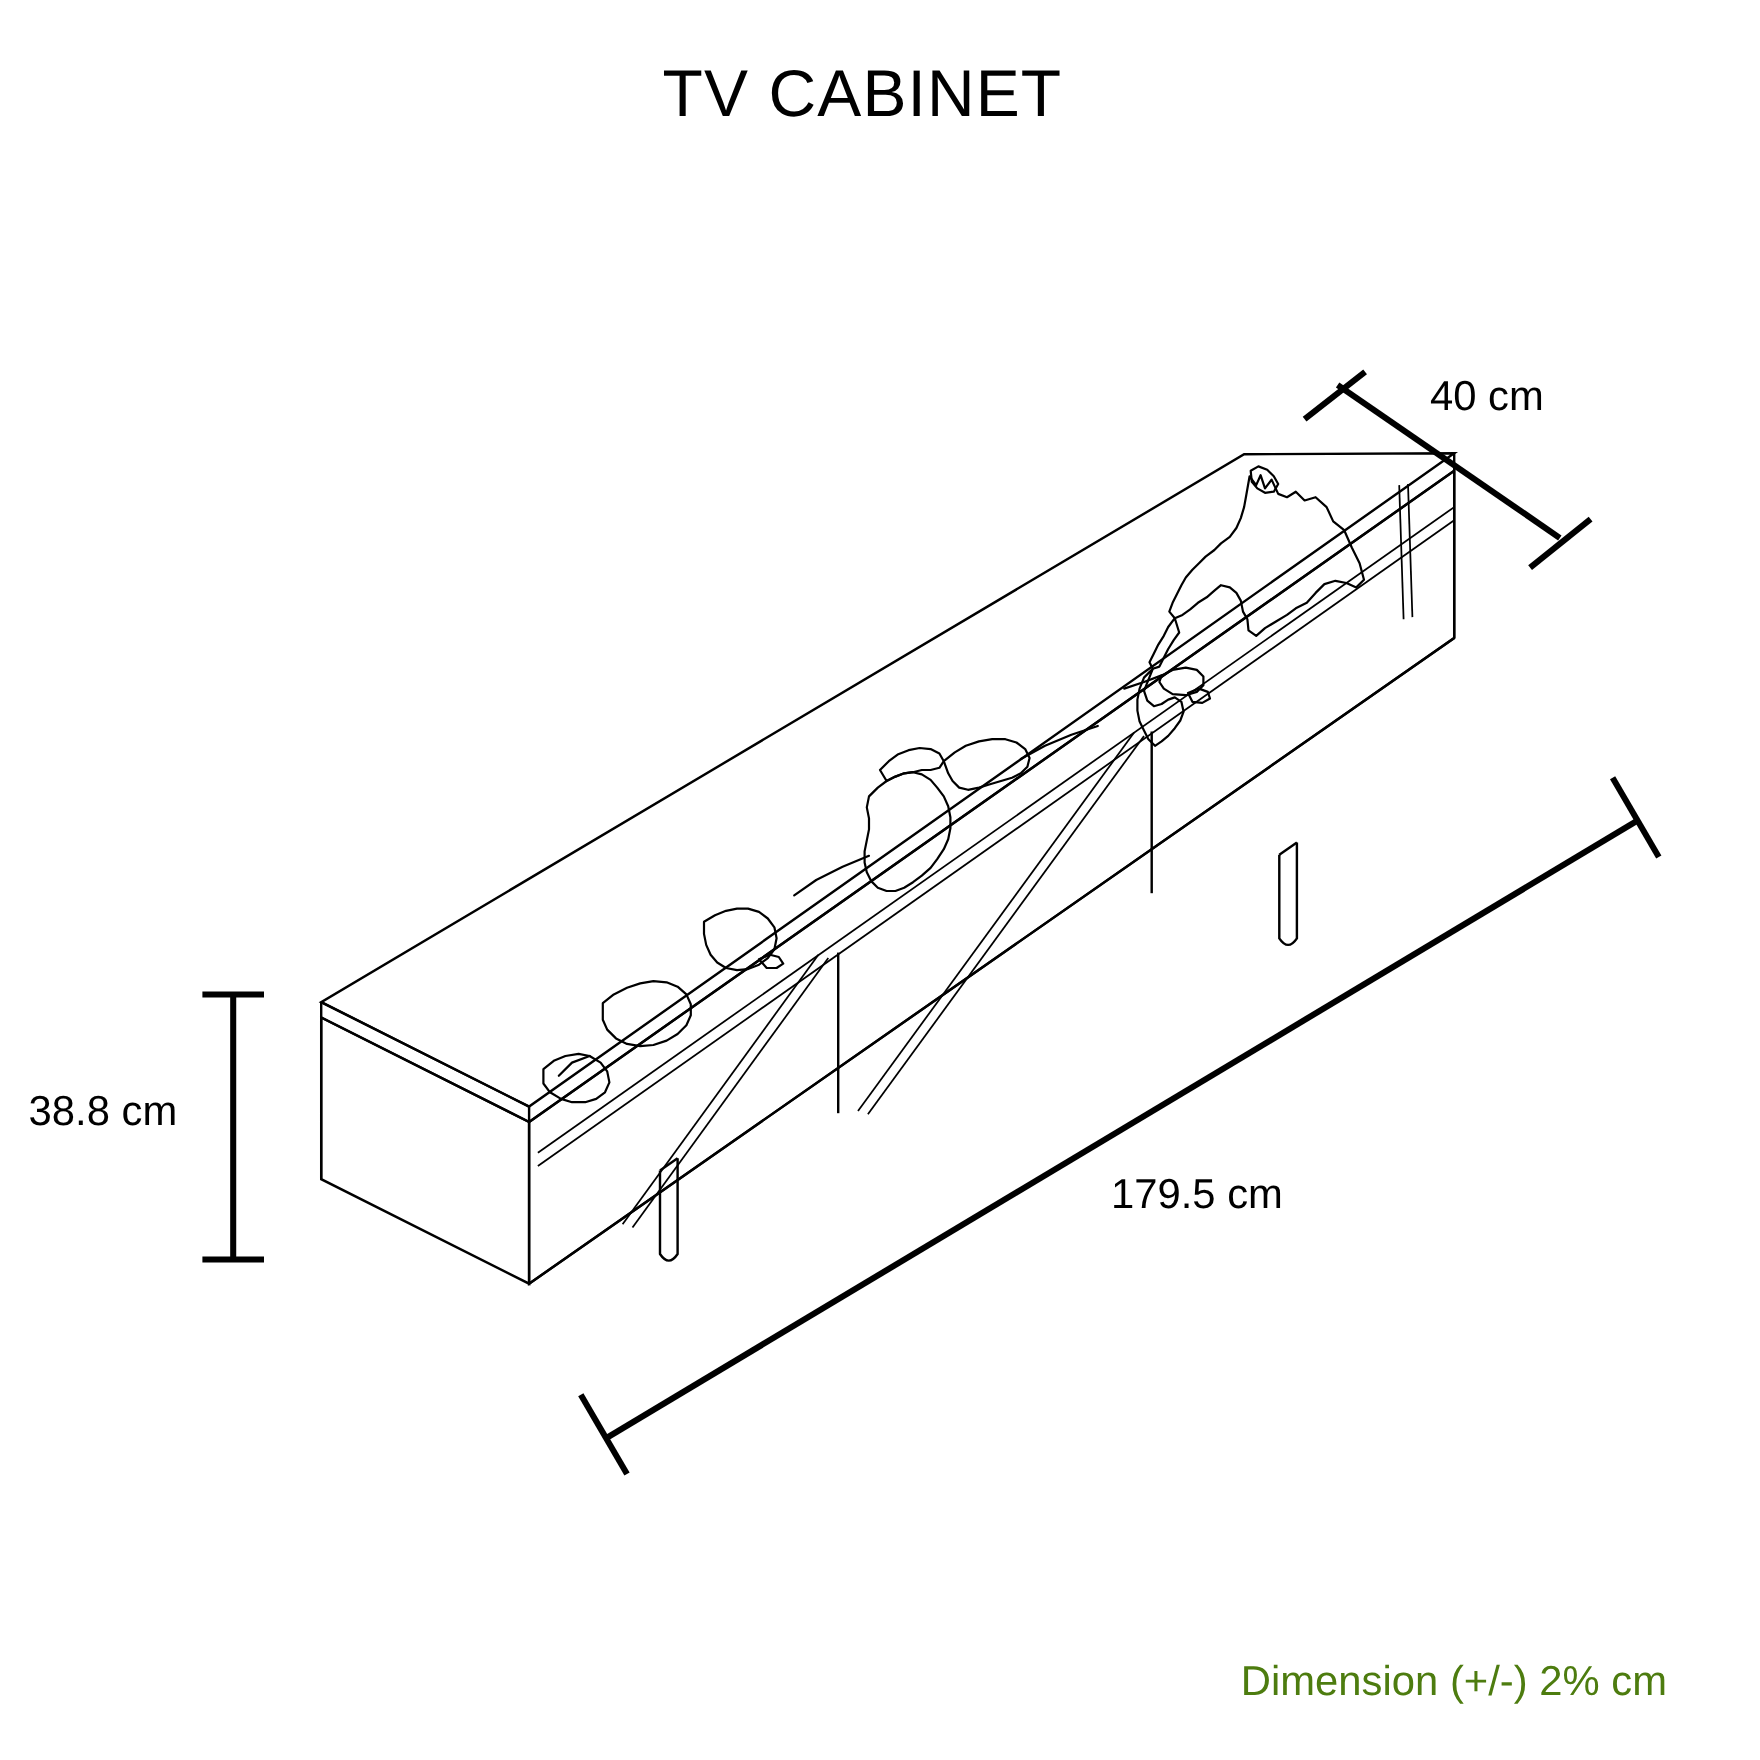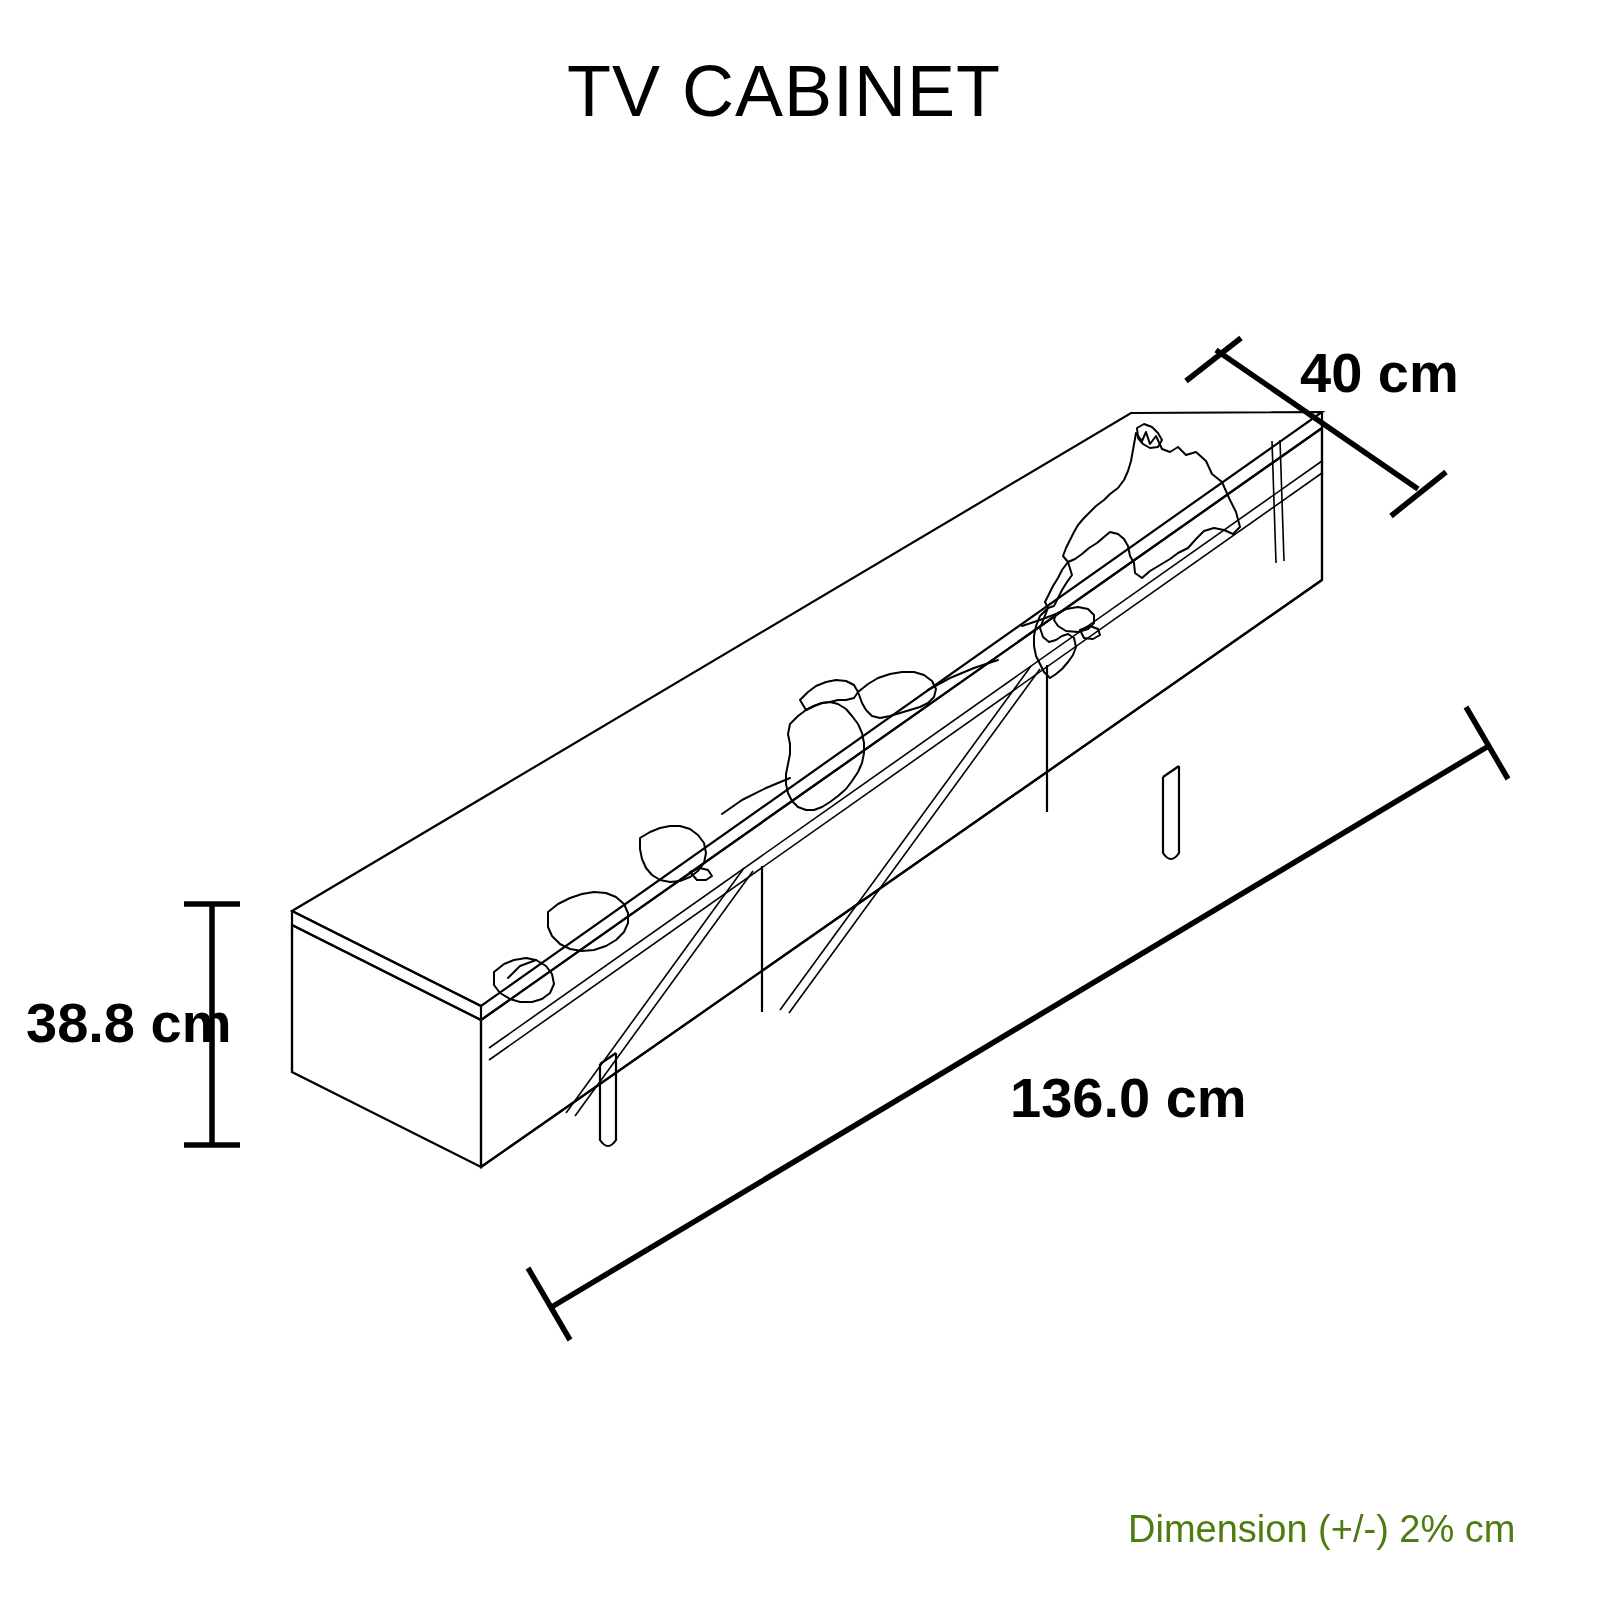"TV CABINET" #title { font-size: 72px -> 60px }
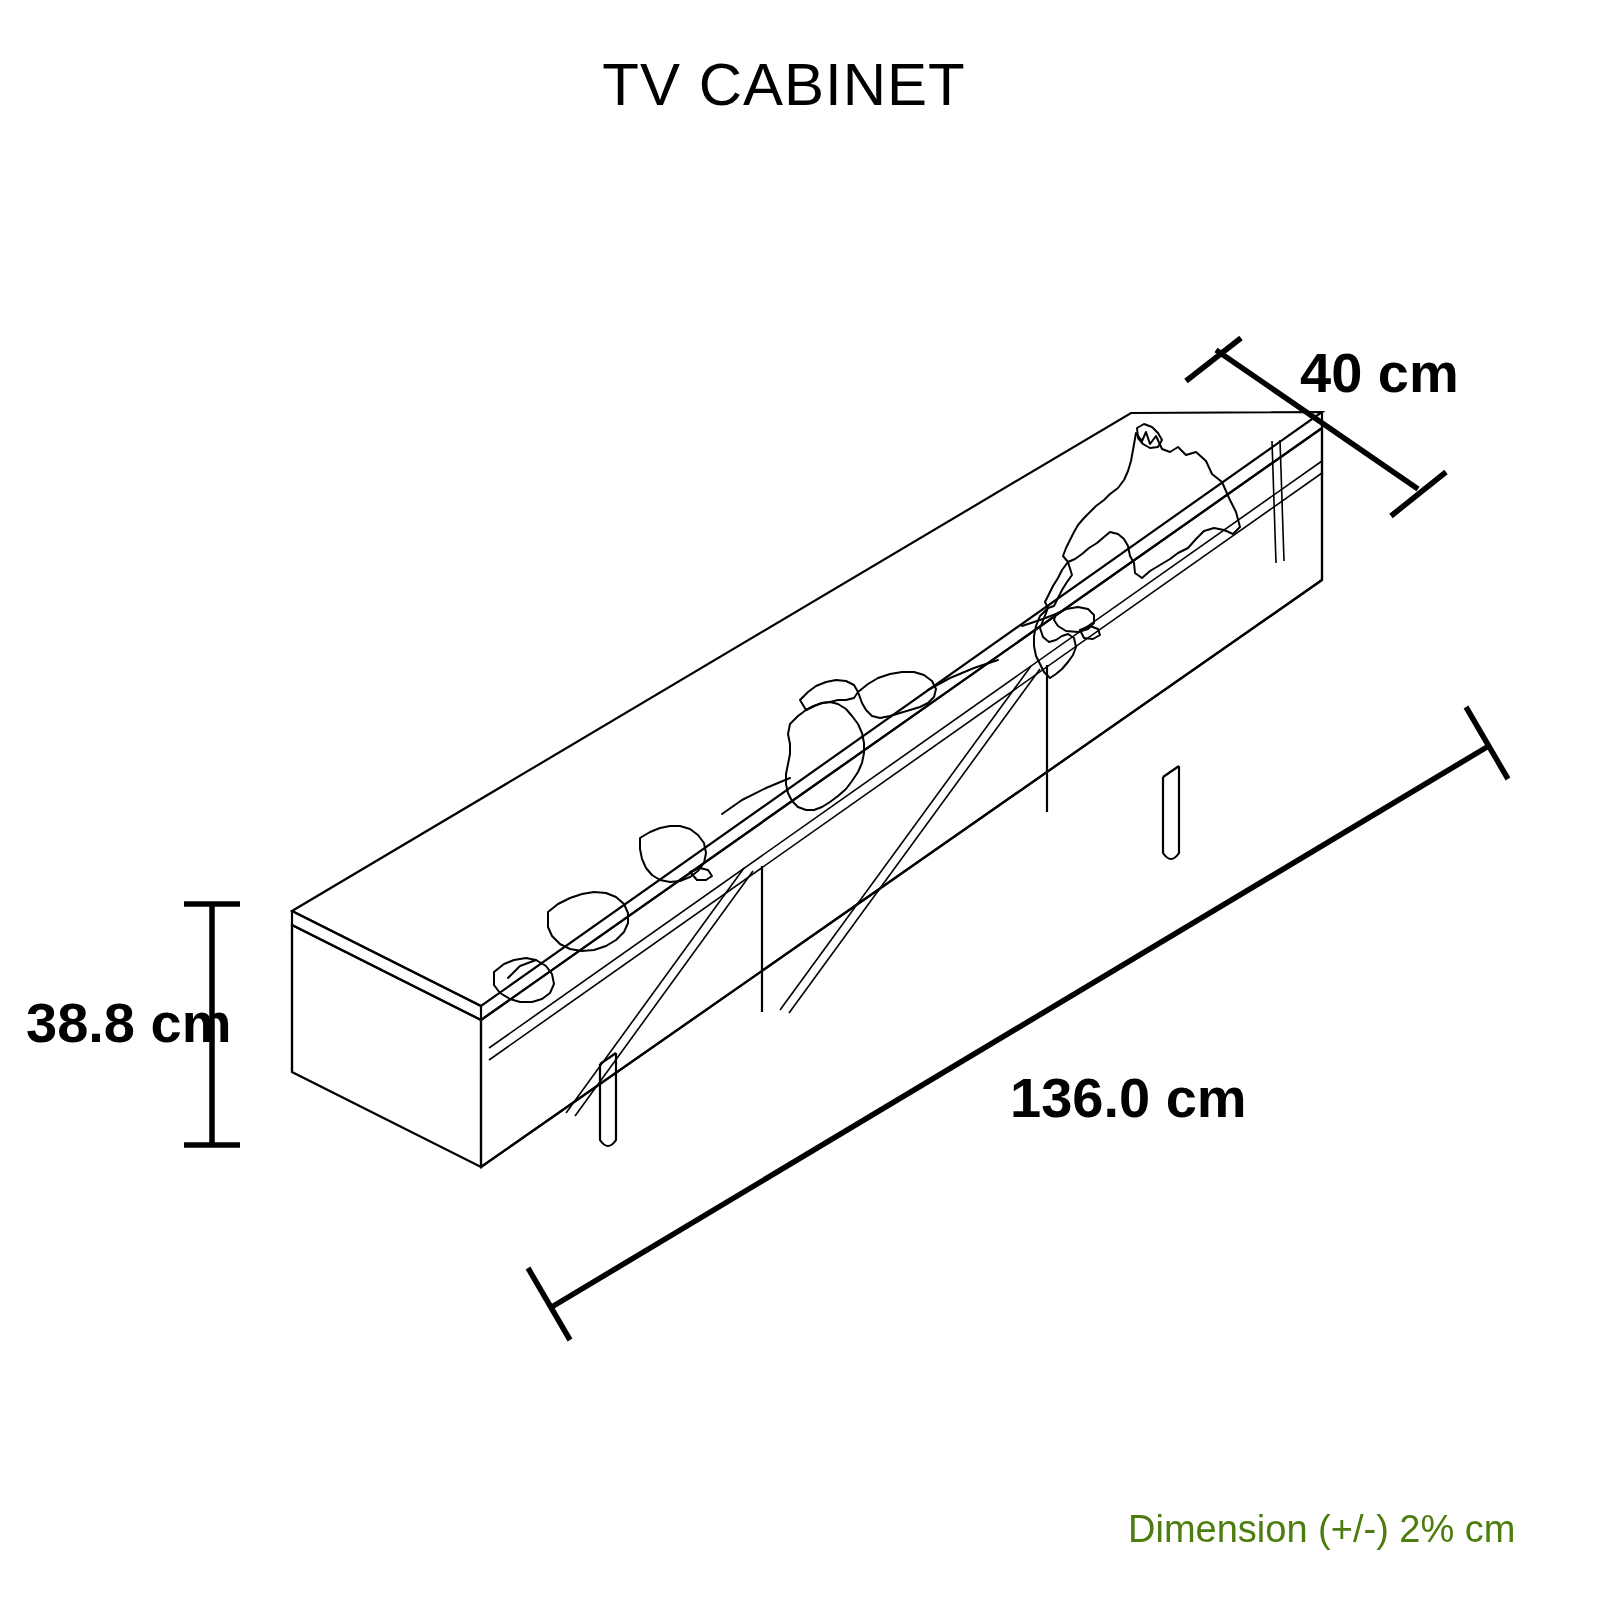"40 cm" .dim-label { font-size: 56px -> 38px; font-weight: bold -> none }
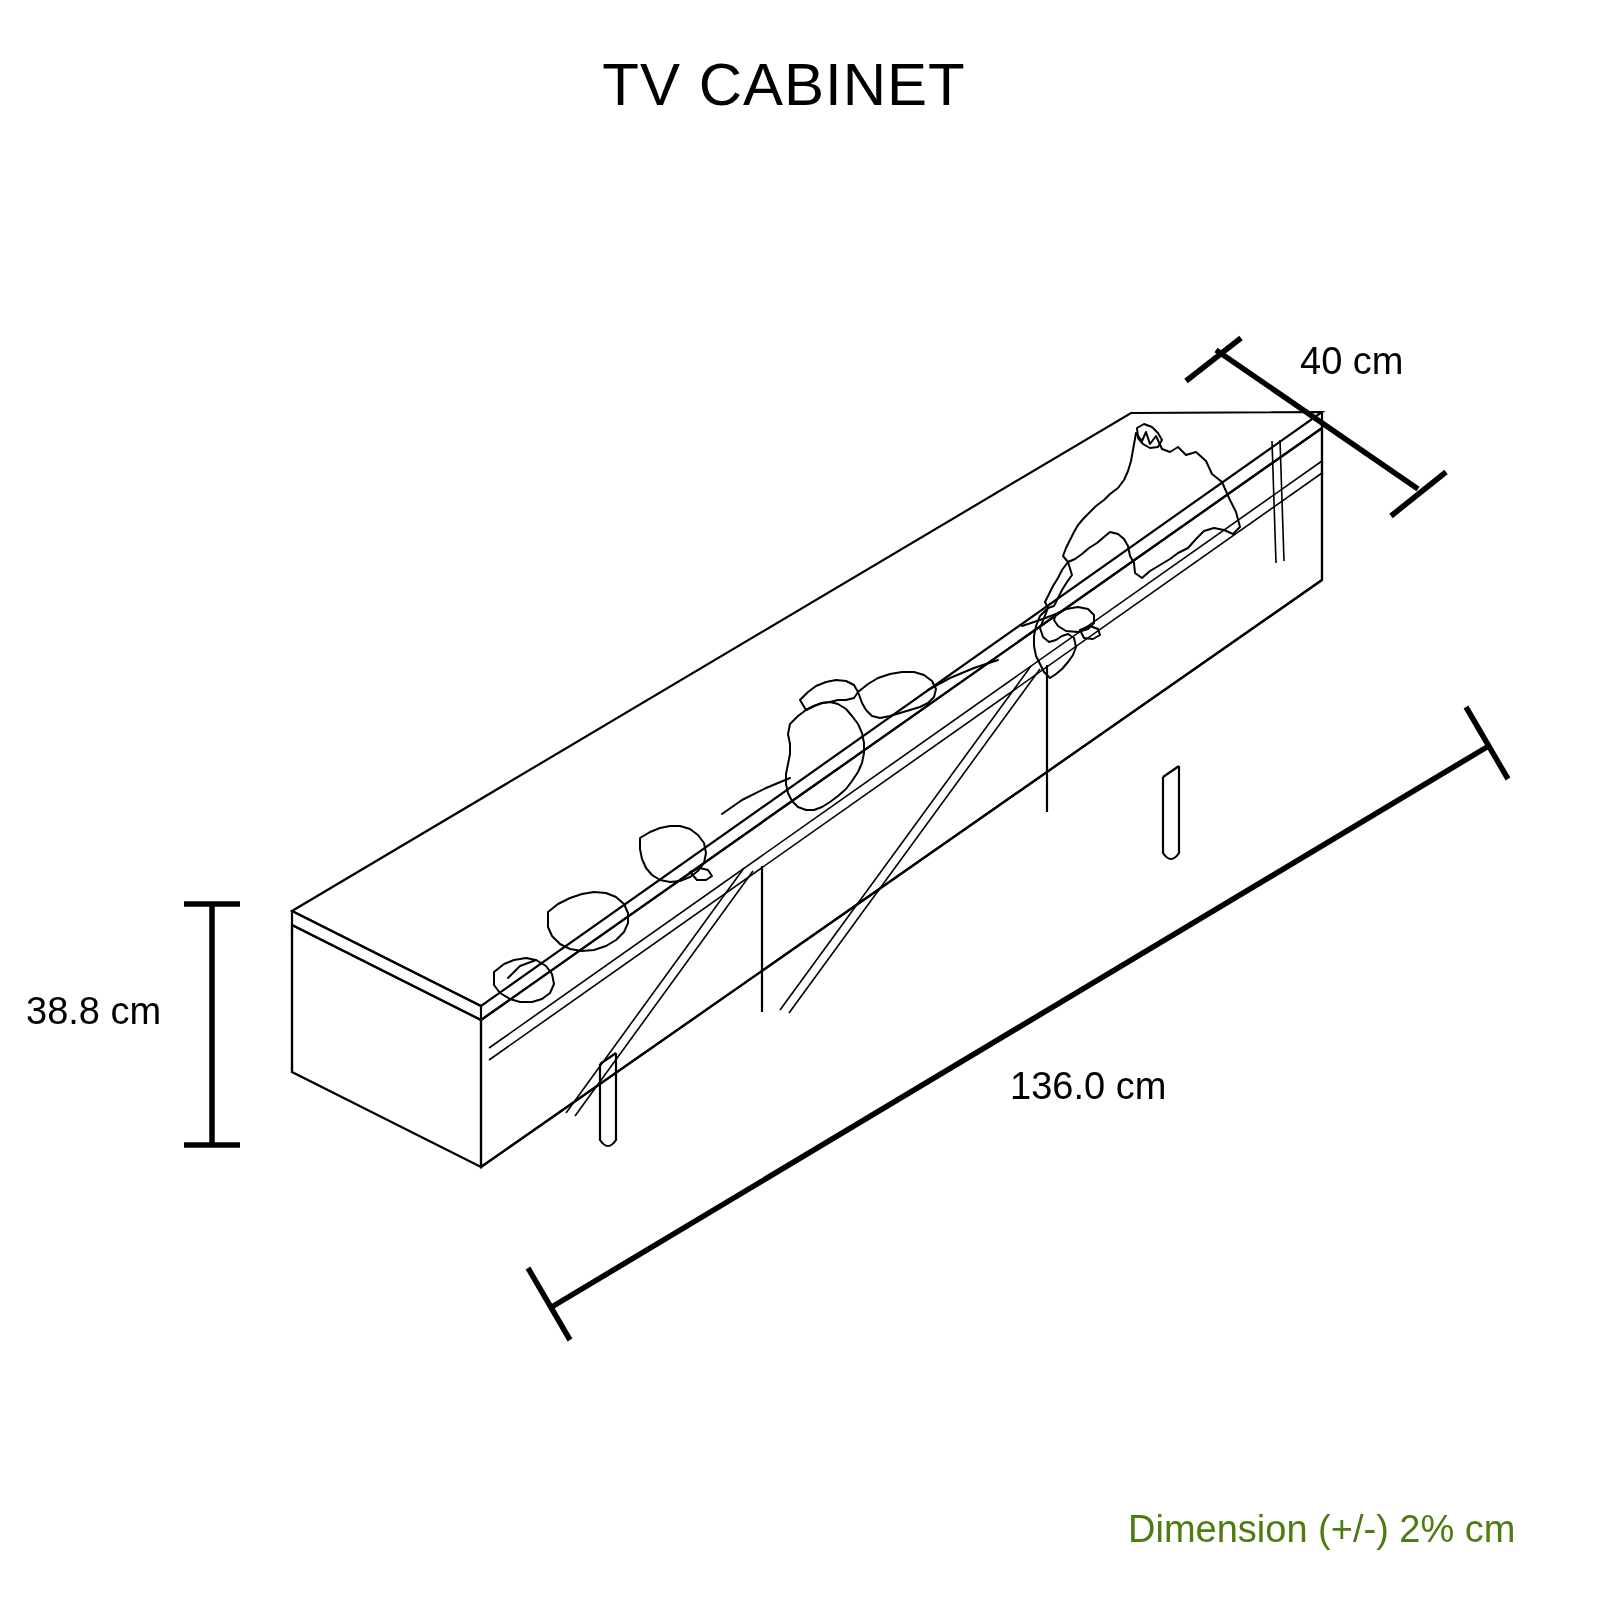"136.0 cm" div.dim-label { text: 136.0 -> 179.5 }
